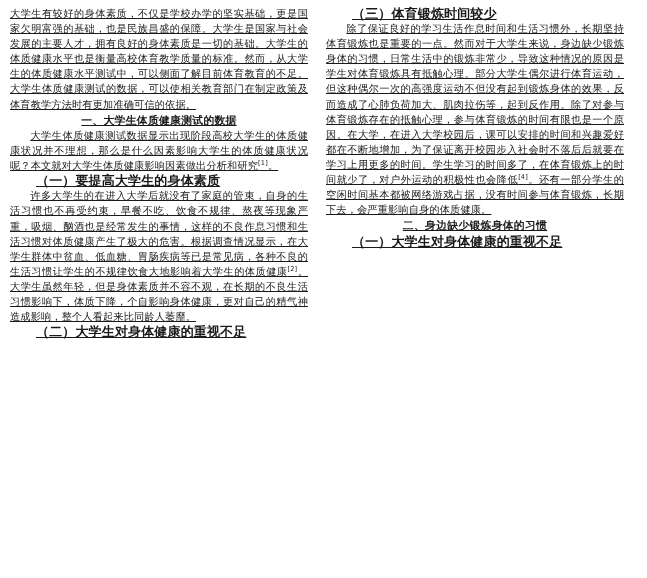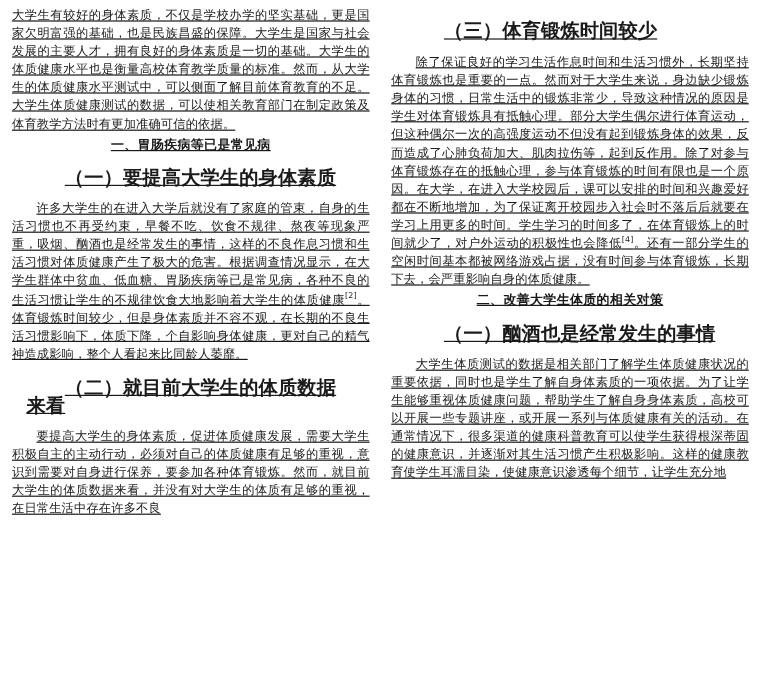"（三）体育锻炼时间较少" h3.subheading { font-size: 16px -> 13px; margin: 12px -> 0 }
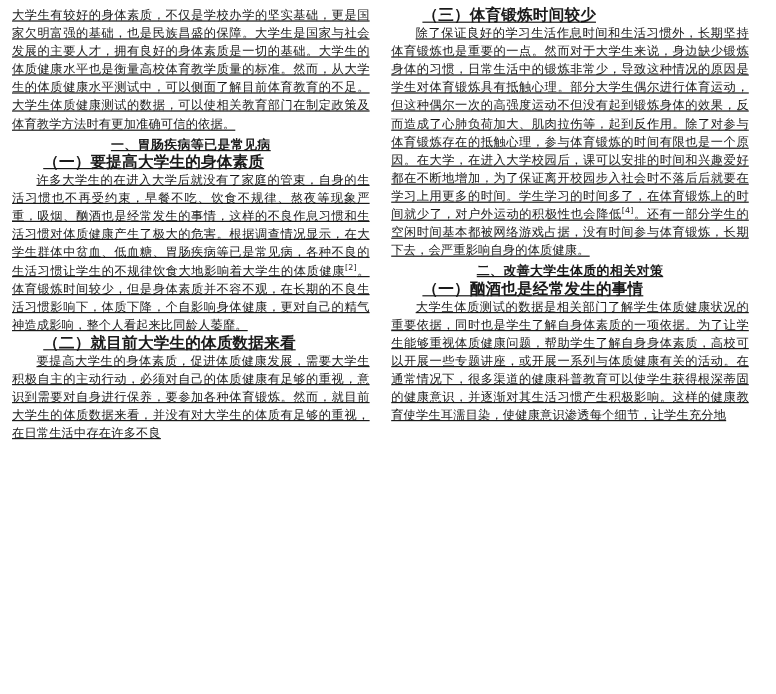"一、胃肠疾病等已是常见病" h2.heading { text: 胃肠疾病等已是常见病 -> 大学生体质健康测试的数据 }
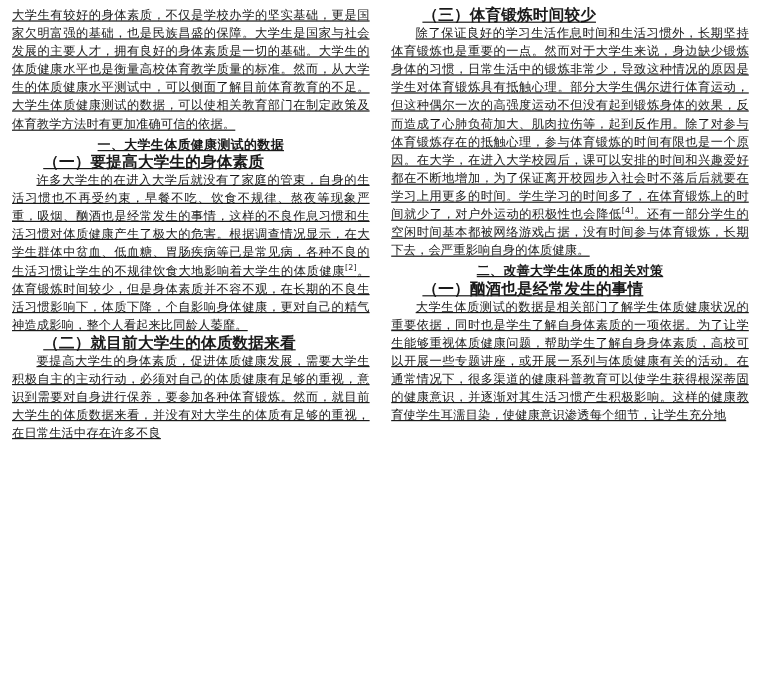"大学生体质健康测试数据显示出现阶段高校大学生的体质健康状况并不理想，那么是什么因" p.ind { html: none -> <p><span>大学生体质健康测试数据显示出现阶段高校大学生的体质健康状况并不理想，那么是什么因素影响大学生的体质健康状况呢？本文就对大学生体质健康影响因素做出分析和研究</span><sup>[1]</sup><span>。</span></p> }
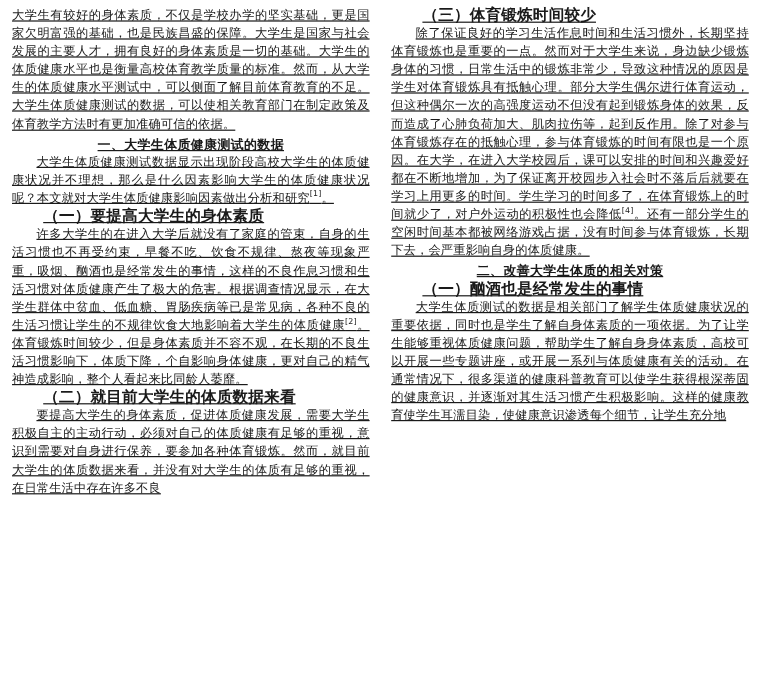"二、改善大学生体质的相关对策" h2.heading { text: 改善大学生体质的相关对策 -> 身边缺少锻炼身体的习惯 }
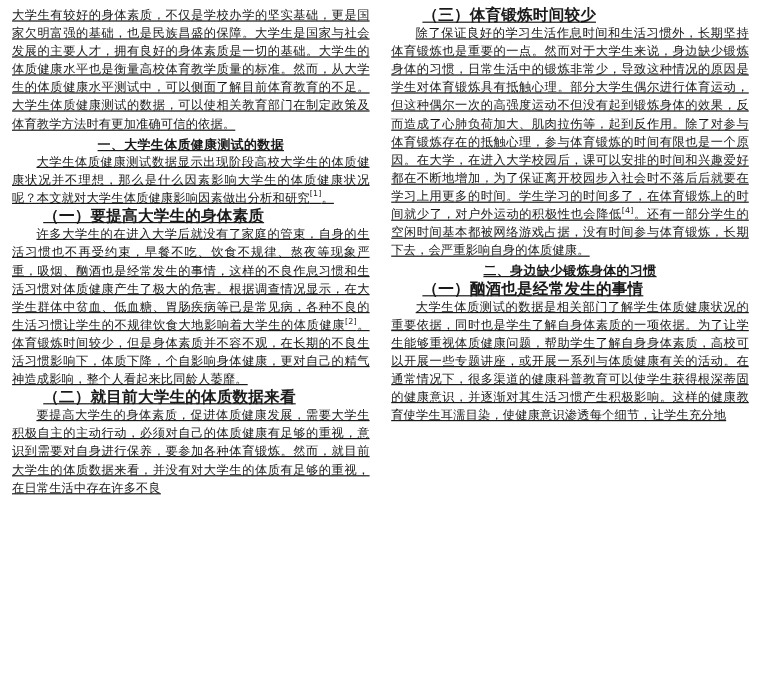"（一）酗酒也是经常发生的事情" h3.subheading { text: 酗酒也是经常发生的事情 -> 大学生对身体健康的重视不足 }
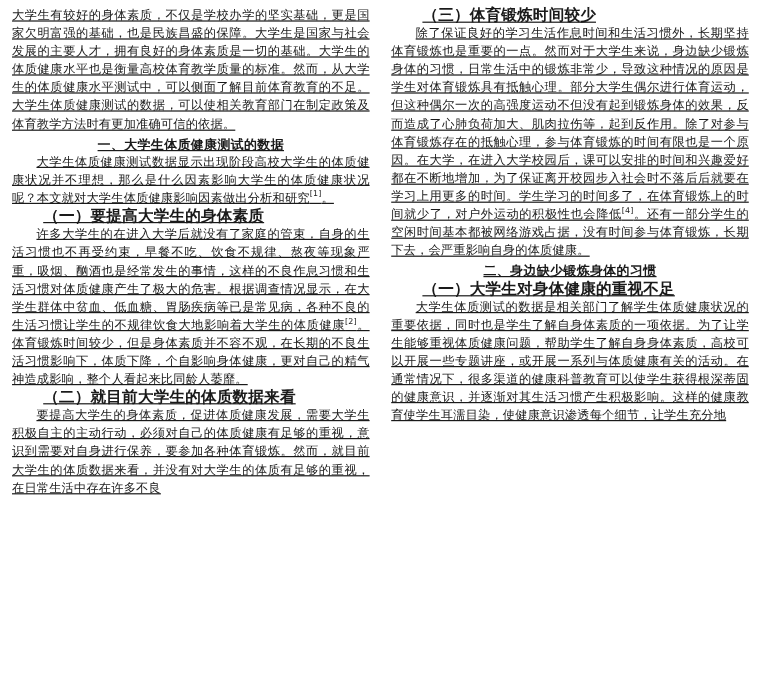"大学生体质测试的数据是相关部门了解学生体质健康状况的重要依据，同时也是学生了解自" p.ind { html: <p>大学生体质测试的数据是相关部门了解学生体质健康状况的重要依据，同时也是学生了解自身体素质的一项依据。为了让学生能够重视体质健康问题，帮助学生了解自身身体素质，高校可以开展一些专题讲座，或开展一系列与体质健康有关的活动。在通常情况下，很多渠道的健康科普教育可以使学生获得根深蒂固的健康意识，并逐渐对其生活习惯产生积极影响。这样的健康教育使学生耳濡目染，使健康意识渗透每个细节，让学生充分地</p> -> none }
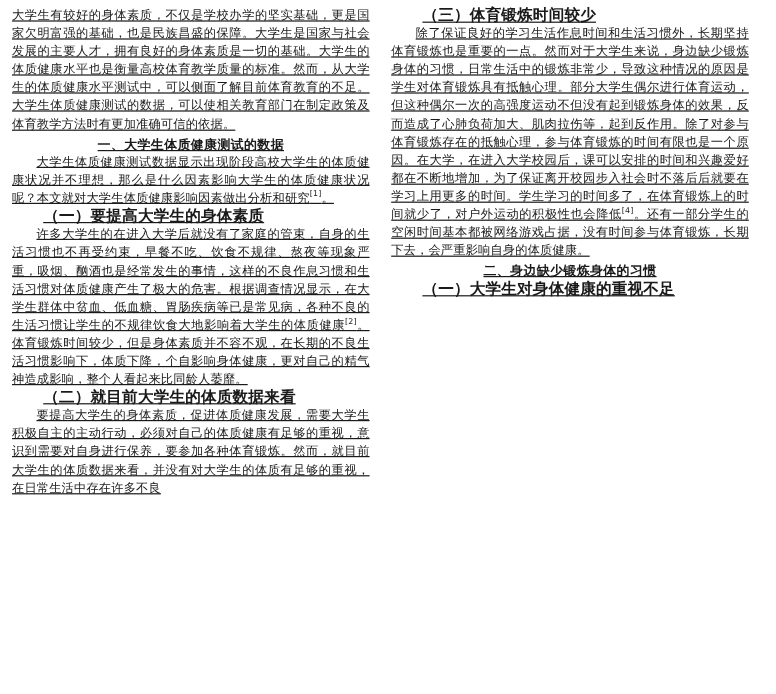"。体育锻炼时间较少，但是身体素质并不容不观，在长期的不良生活习惯影响下，体质下降" span { text: 体育锻炼时间较少 -> 大学生虽然年轻 }
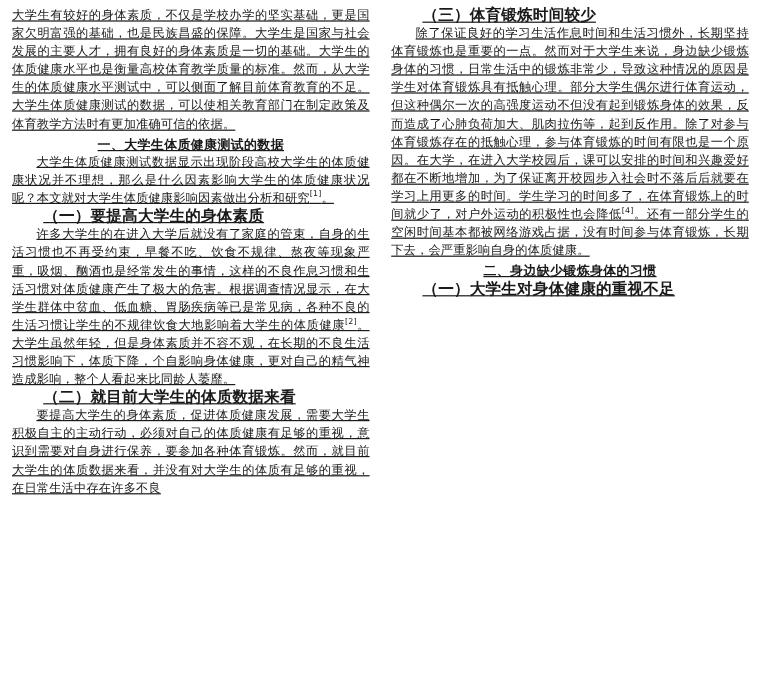"（二）就目前大学生的体质数据来看" h3.subheading { text: 就目前大学生的体质数据来看 -> 大学生对身体健康的重视不足 }
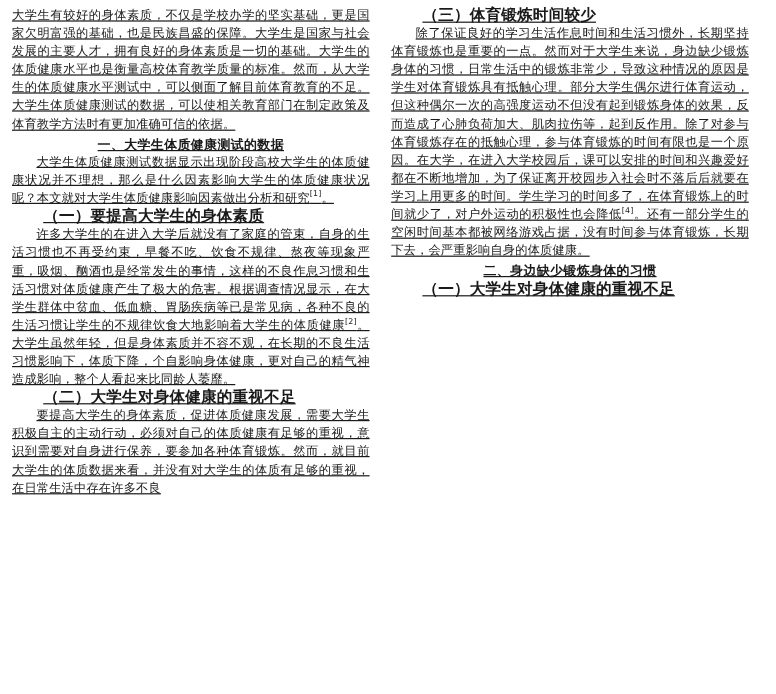"要提高大学生的身体素质，促进体质健康发展，需要大学生积极自主的主动行动，必须对自" p.ind { html: <p>要提高大学生的身体素质，促进体质健康发展，需要大学生积极自主的主动行动，必须对自己的体质健康有足够的重视，意识到需要对自身进行保养，要参加各种体育锻炼。然而，就目前大学生的体质数据来看，并没有对大学生的体质有足够的重视，在日常生活中存在许多不良</p> -> none }
